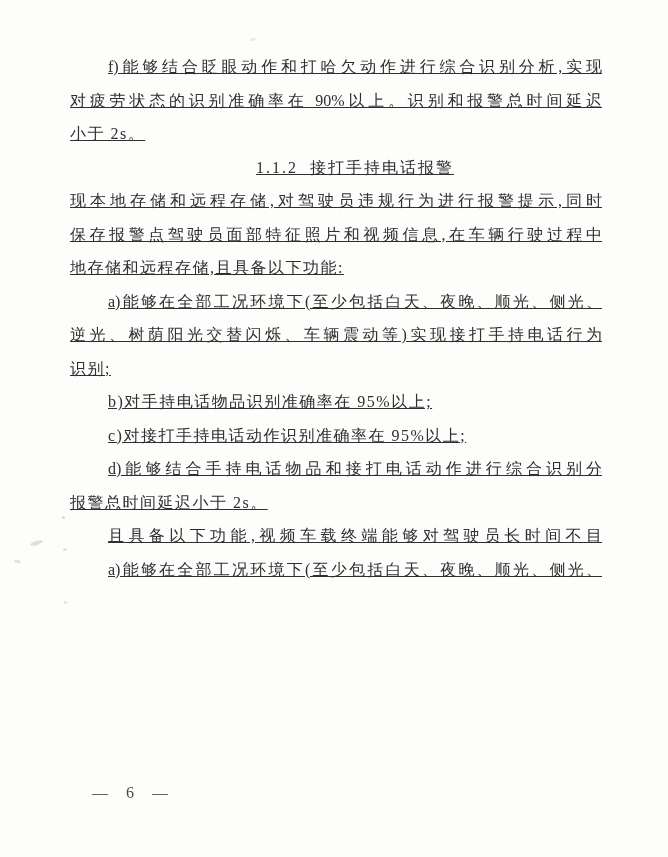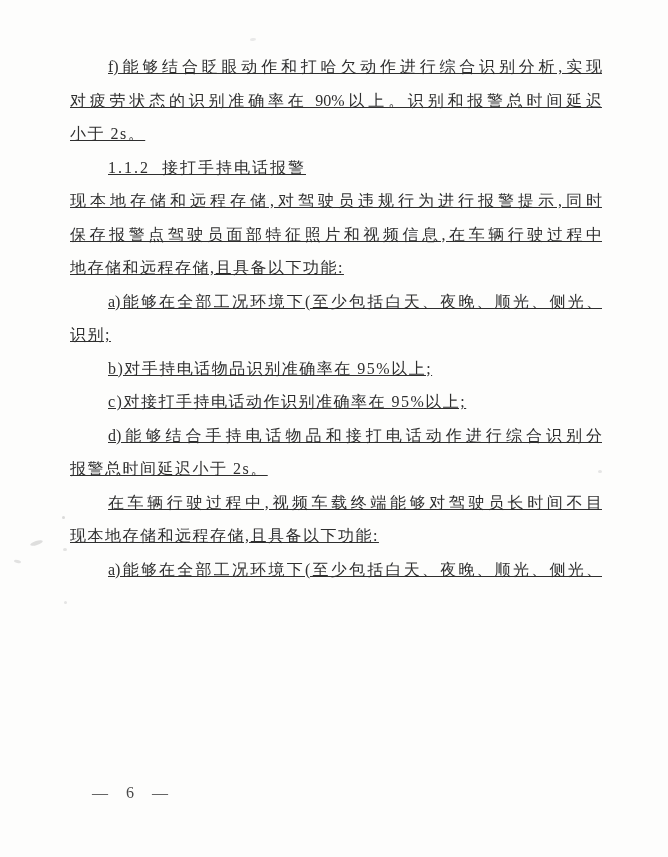"1.1.2 接打手持电话报警" .line.h { text-align: none -> center }
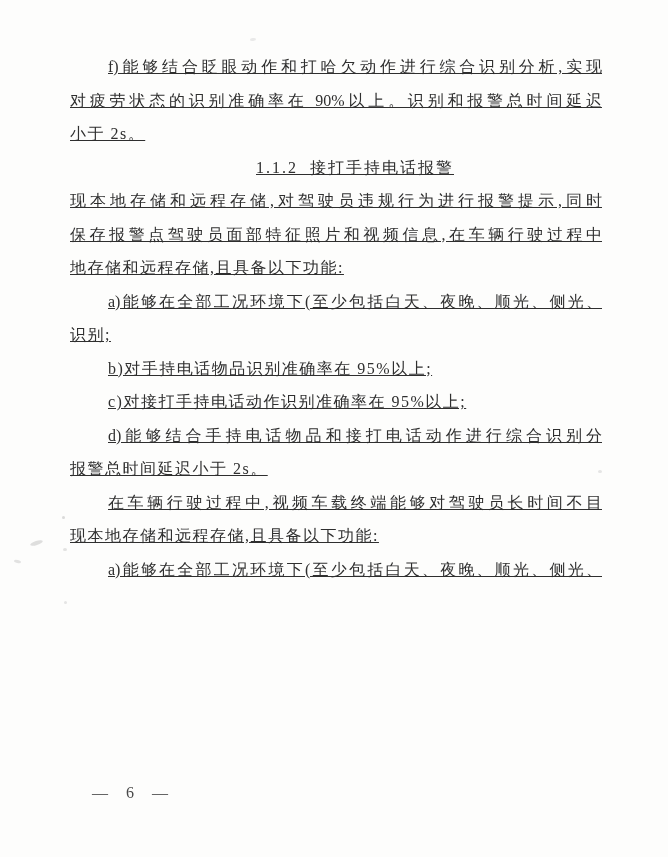"逆光、树荫阳光交替闪烁、车辆震动等)实现接打手持电话行为" div.line { html: none -> <div>逆光、树荫阳光交替闪烁、车辆震动等)实现接打手持电话行为</div> }
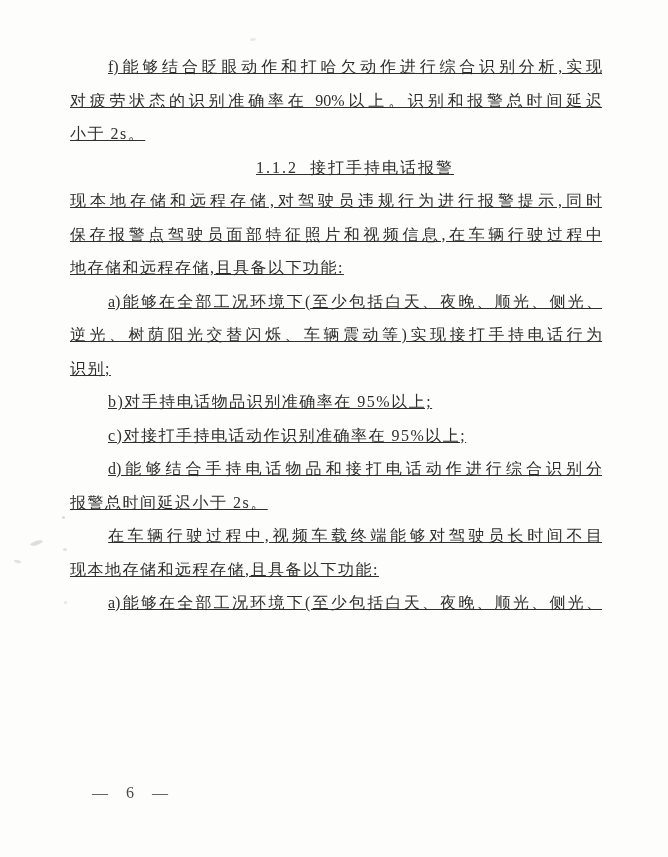"在车辆行驶过程中,视频车载终端能够对驾驶员长时间不目" div.line { text: 在车辆行驶过程中 -> 且具备以下功能 }
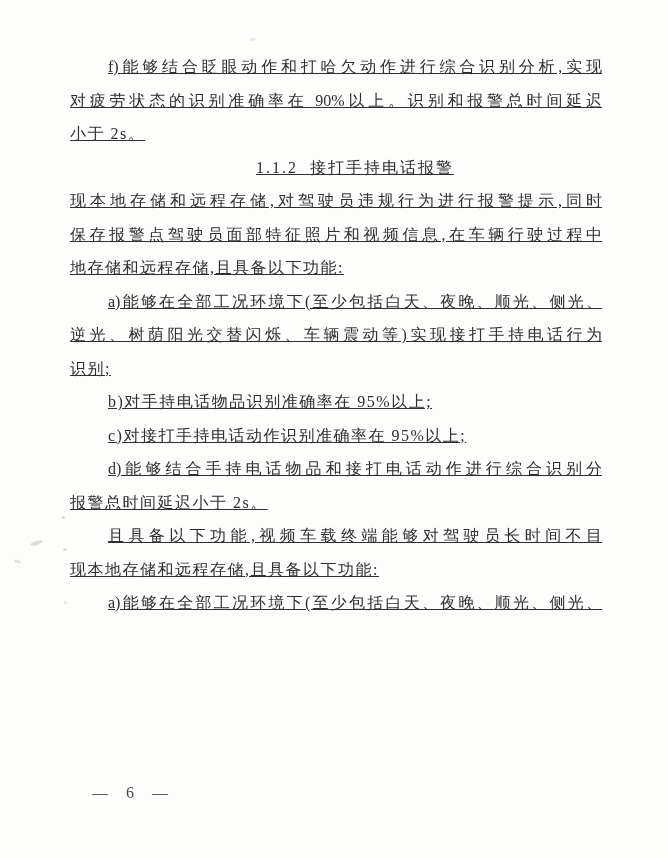"现本地存储和远程存储,且具备以下功能:" div.line { html: <div>现本地存储和远程存储,且具备以下功能:</div> -> none }
